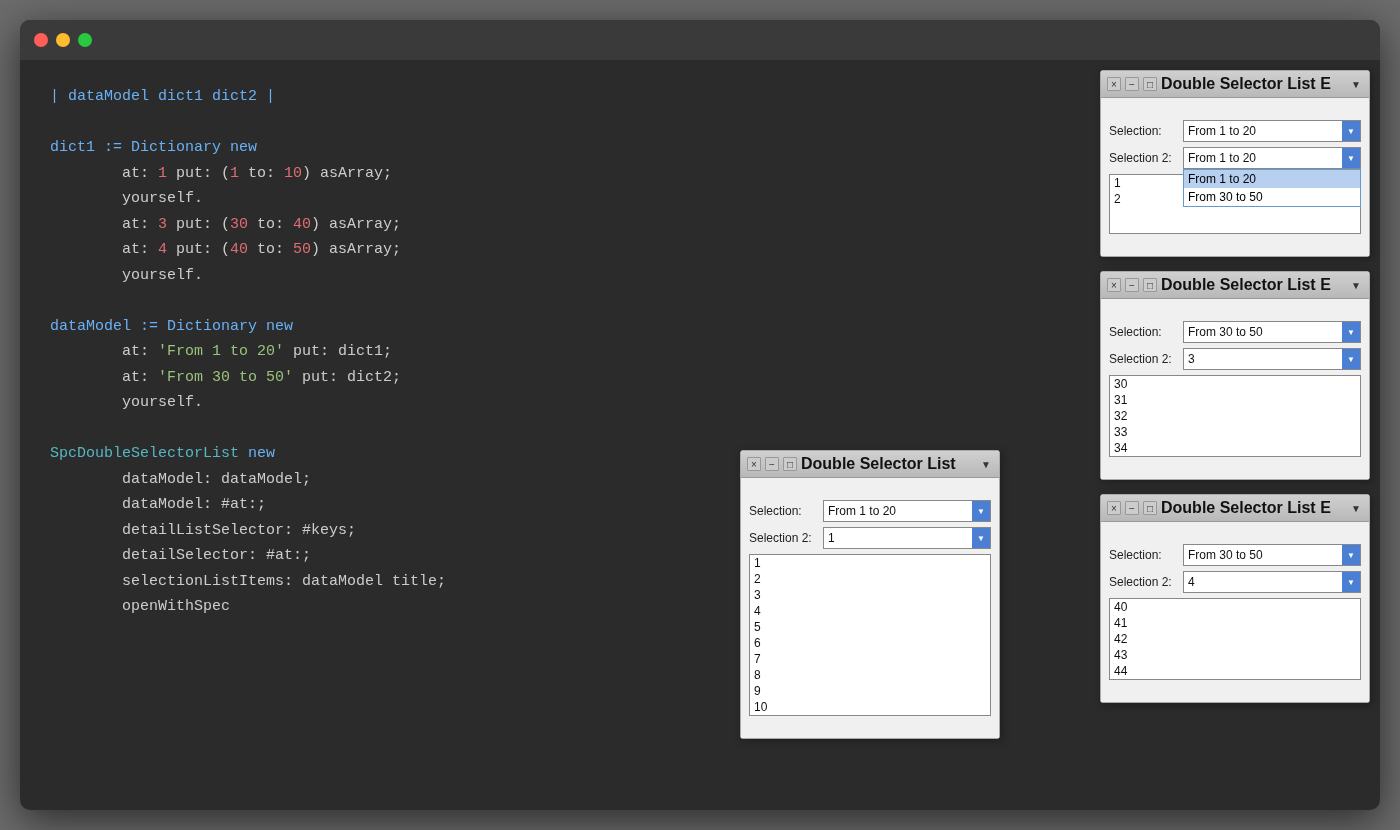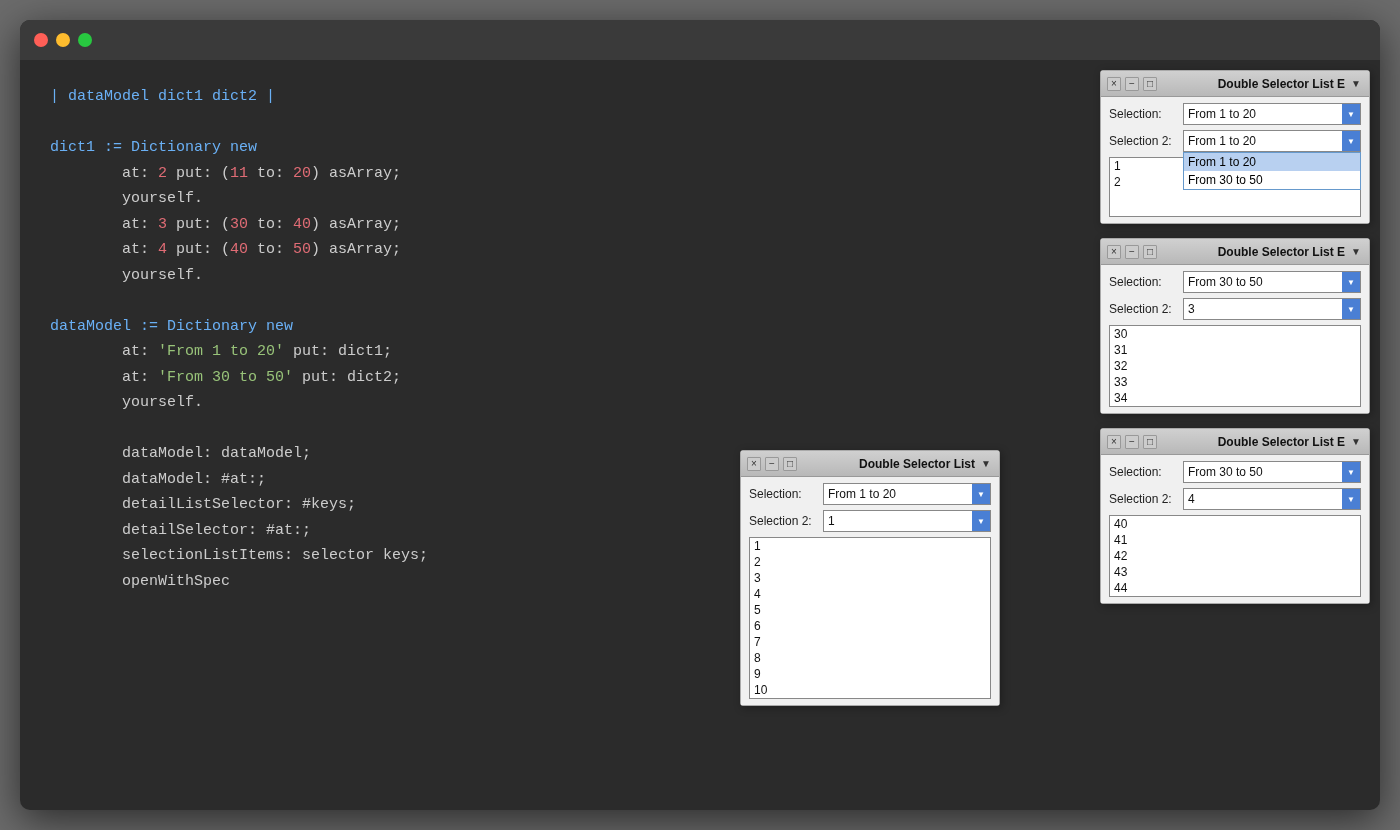"Double Selector List E" .panel-title-text { font-size: 12px -> 16px; text-align: right -> left }
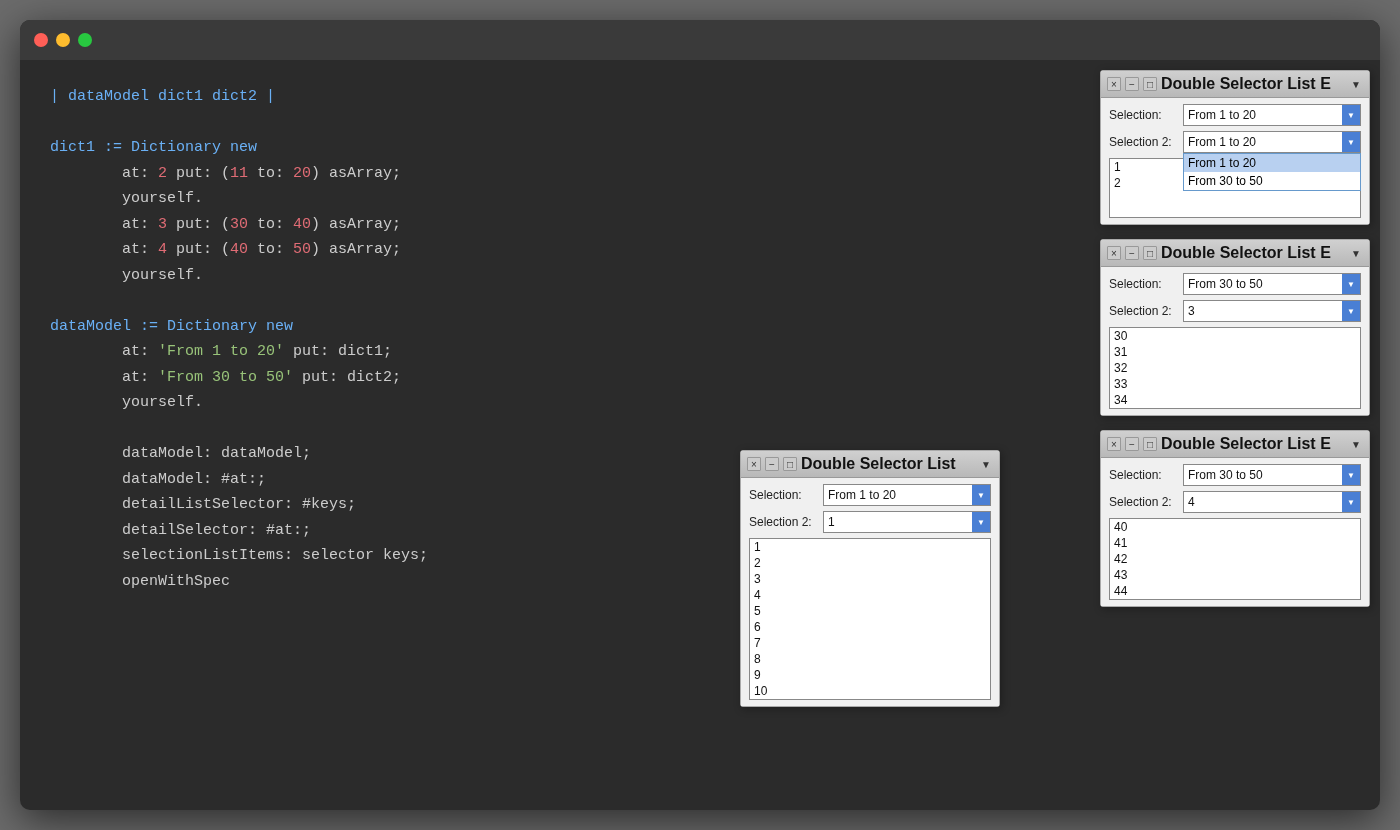"Selection:" .panel-body { padding: 6px 8px -> 22px 8px }
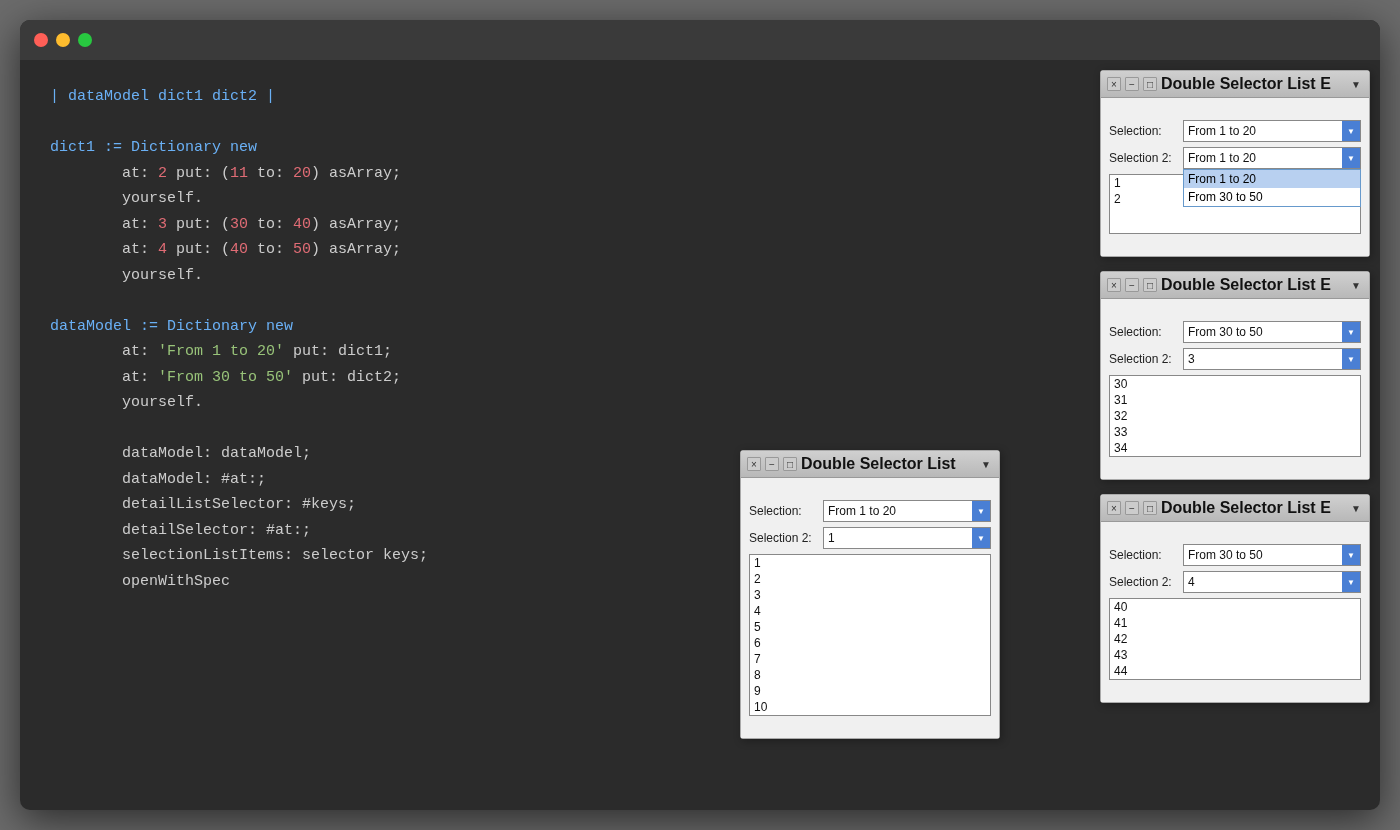"at: 1 put: (1 to:" div.code-line { html: none -> <div><span> at: </span><span>1</span><span> put: (</span><span>1</span><span> to: </span><span>10</span><span>) asArray;</span></div> }
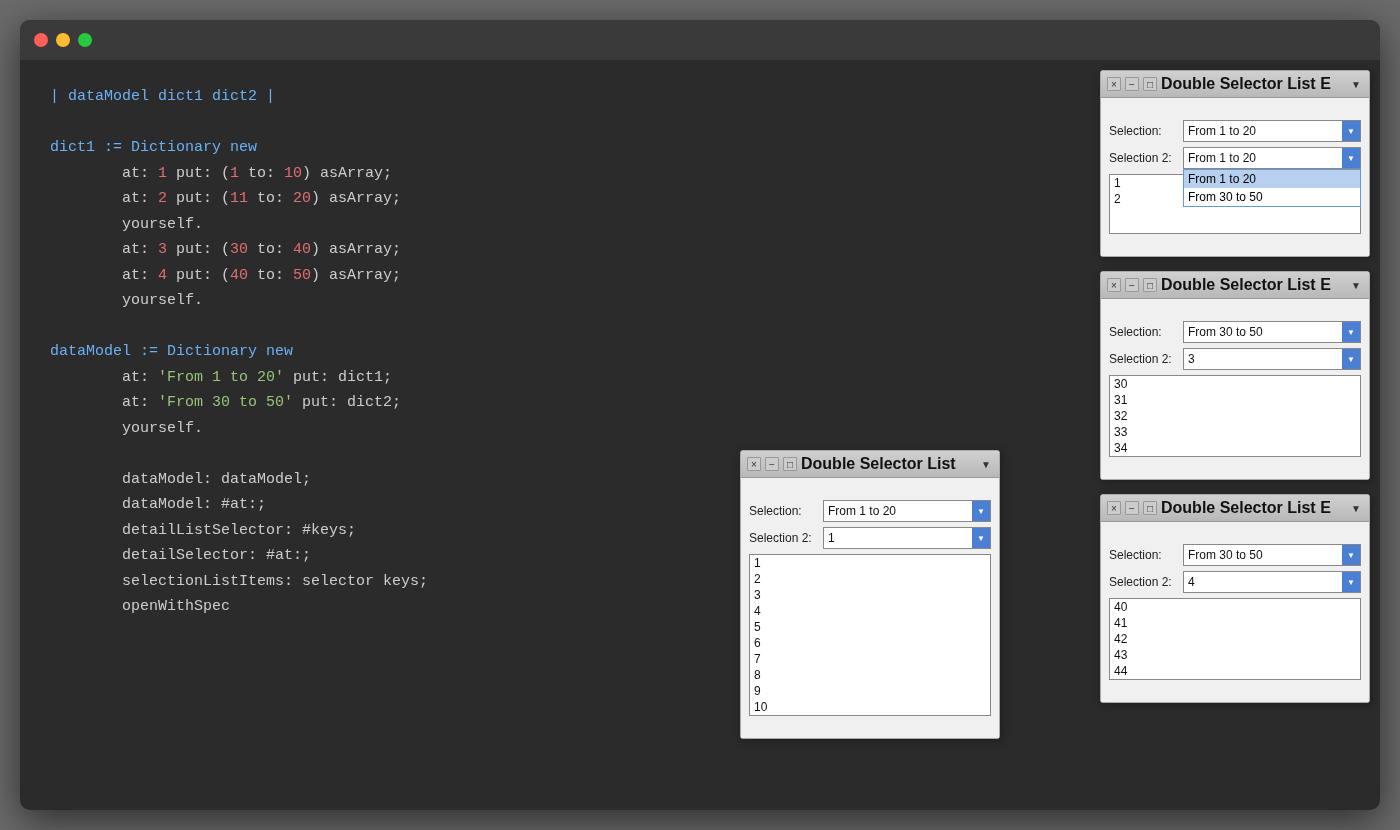"at: 2 put: (11 to:" div.code-line { html: <div><span> at: </span><span>2</span><span> put: (</span><span>11</span><span> to: </span><span>20</span><span>) asArray;</span></div> -> none }
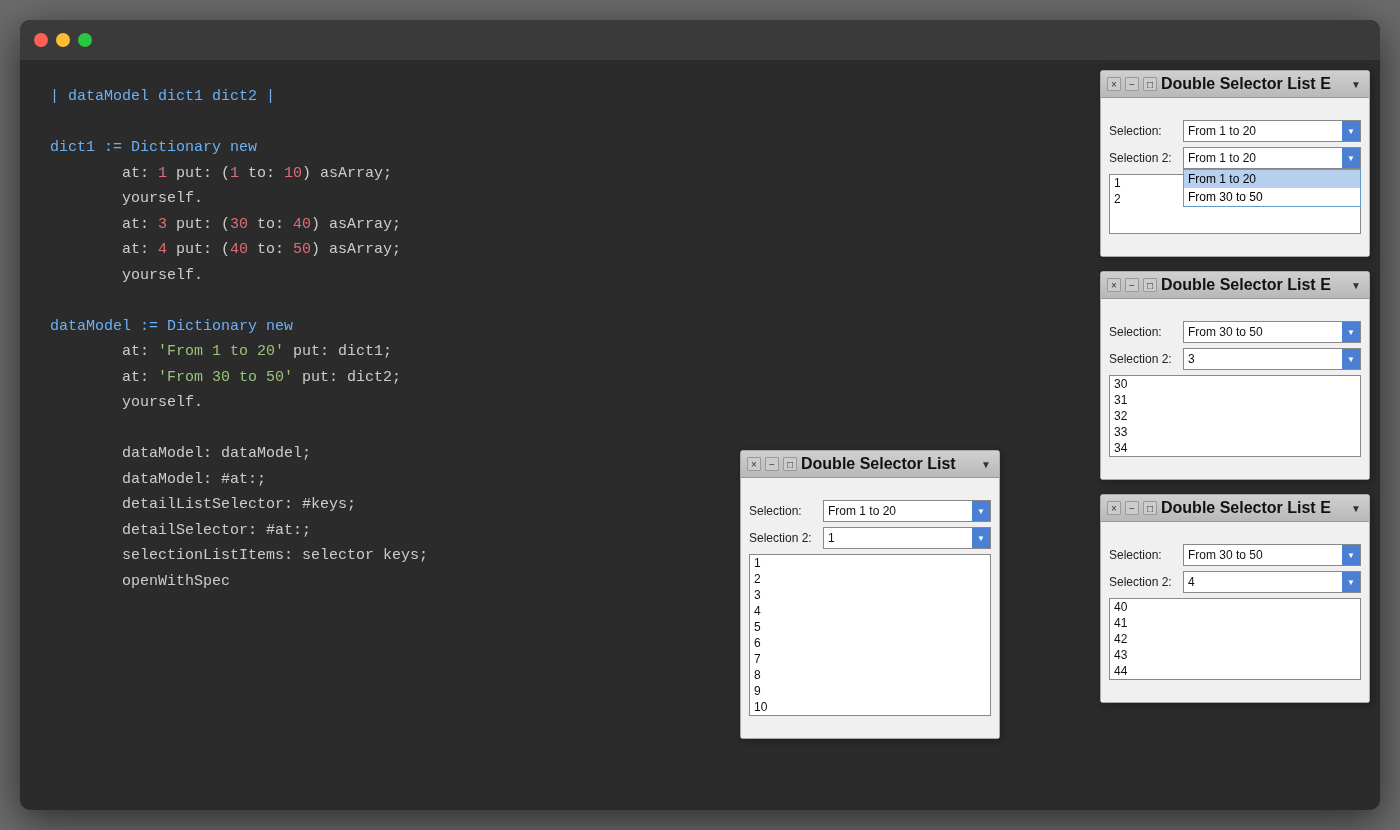"SpcDoubleSelectorList new" div.code-line { html: none -> <div><span>SpcDoubleSelectorList </span><span>new</span></div> }
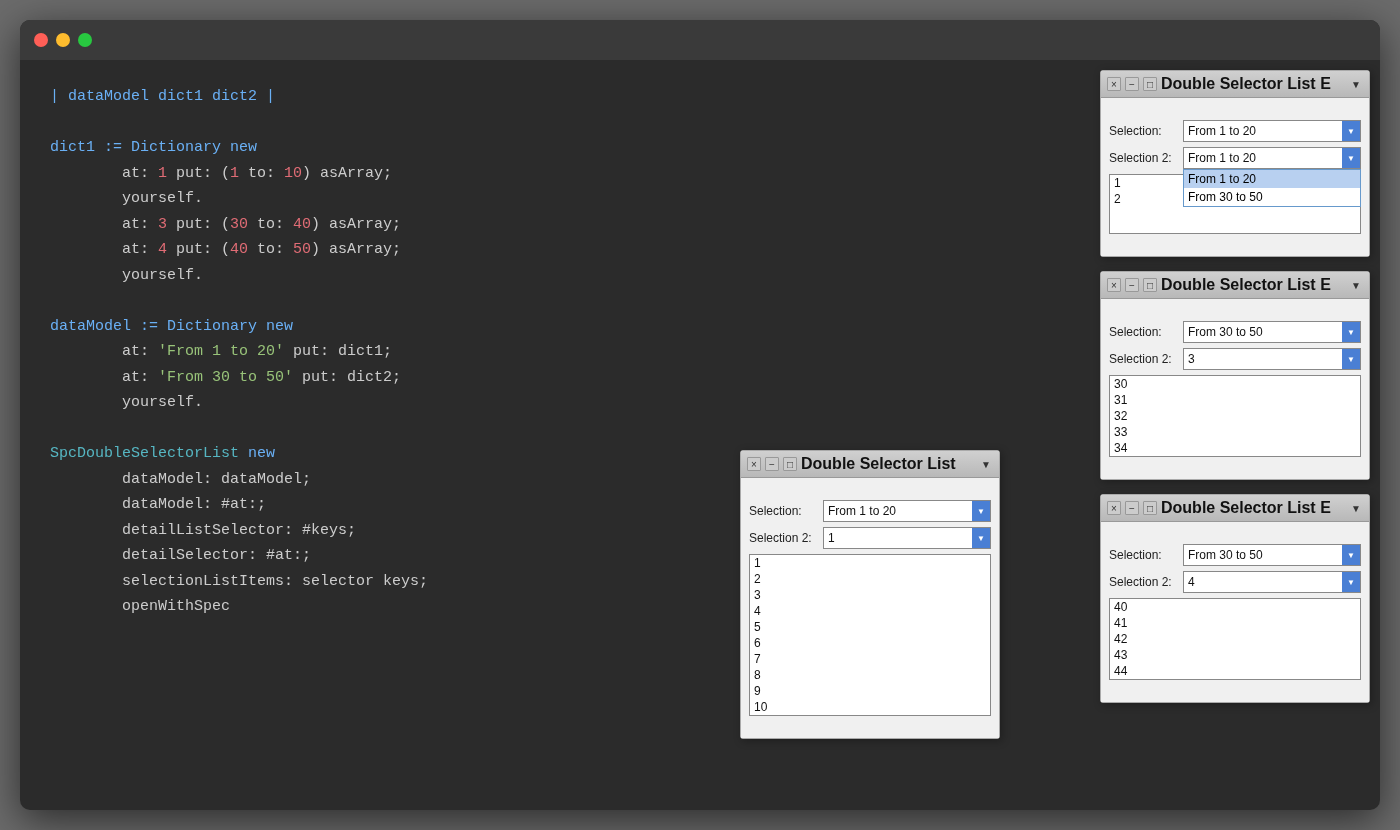"selectionListItems: selector keys;" span.c-default { text: selector keys -> dataModel title }
